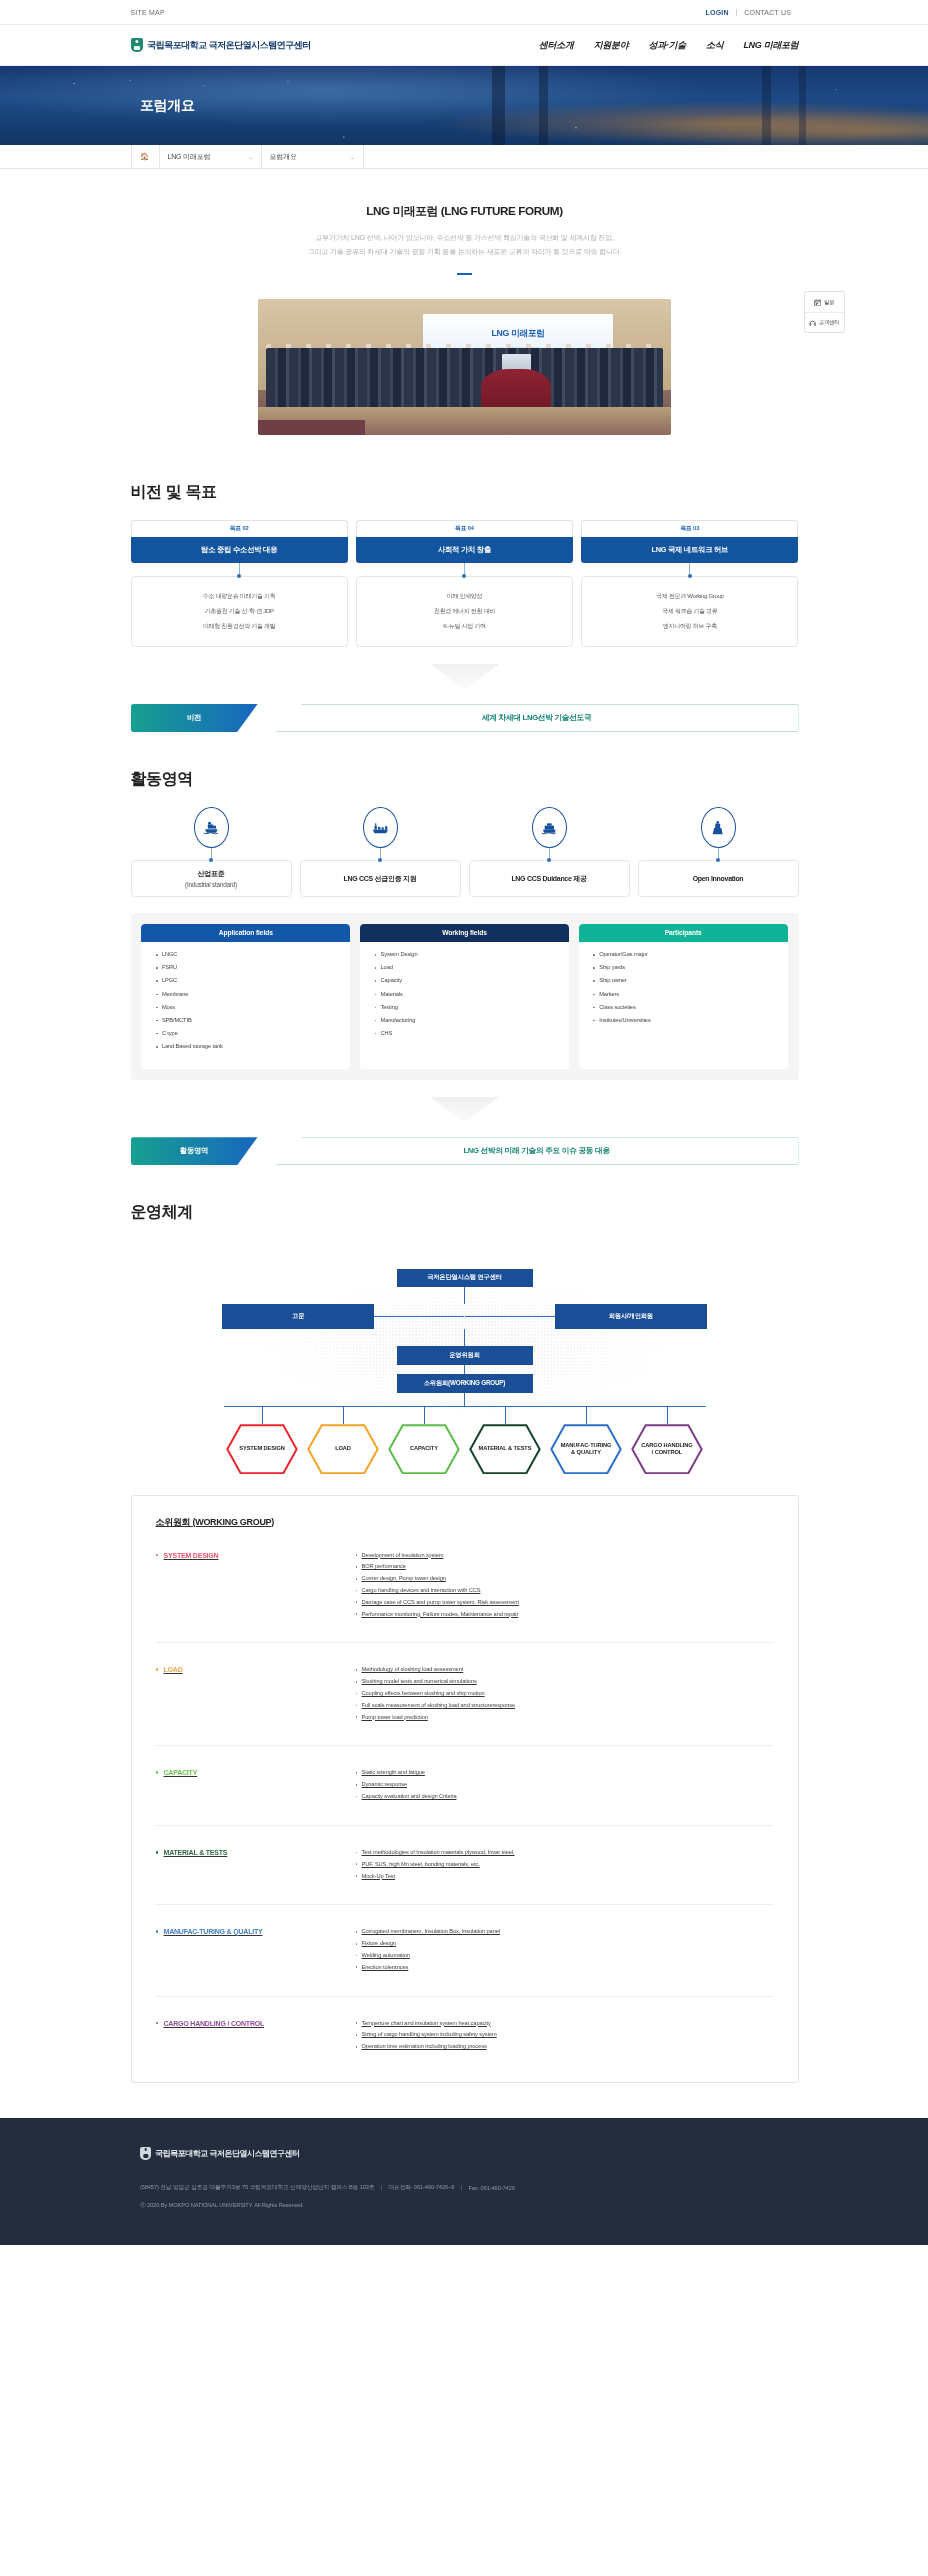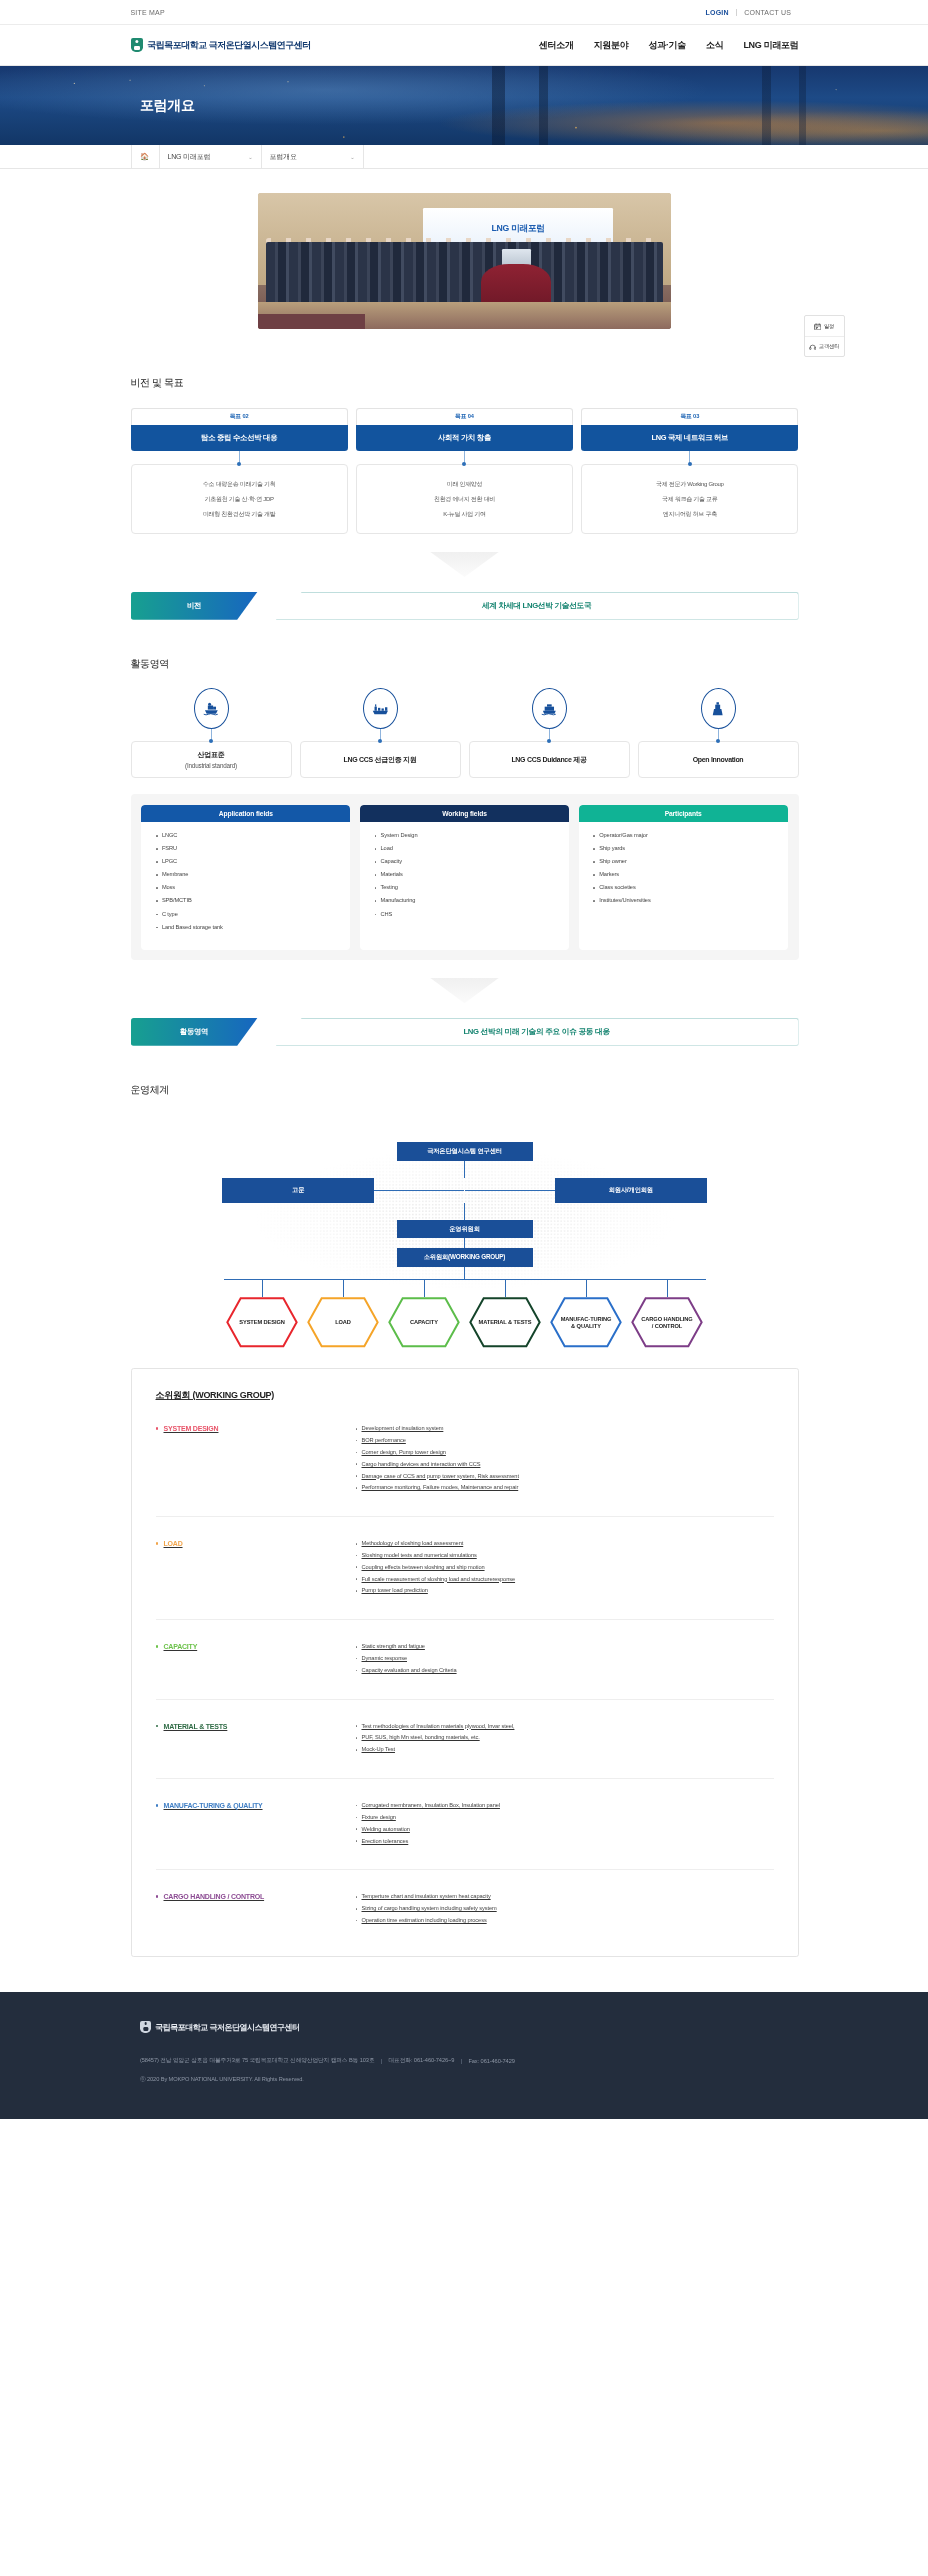"센터소개" .gnbmenu { font-style: none -> italic }
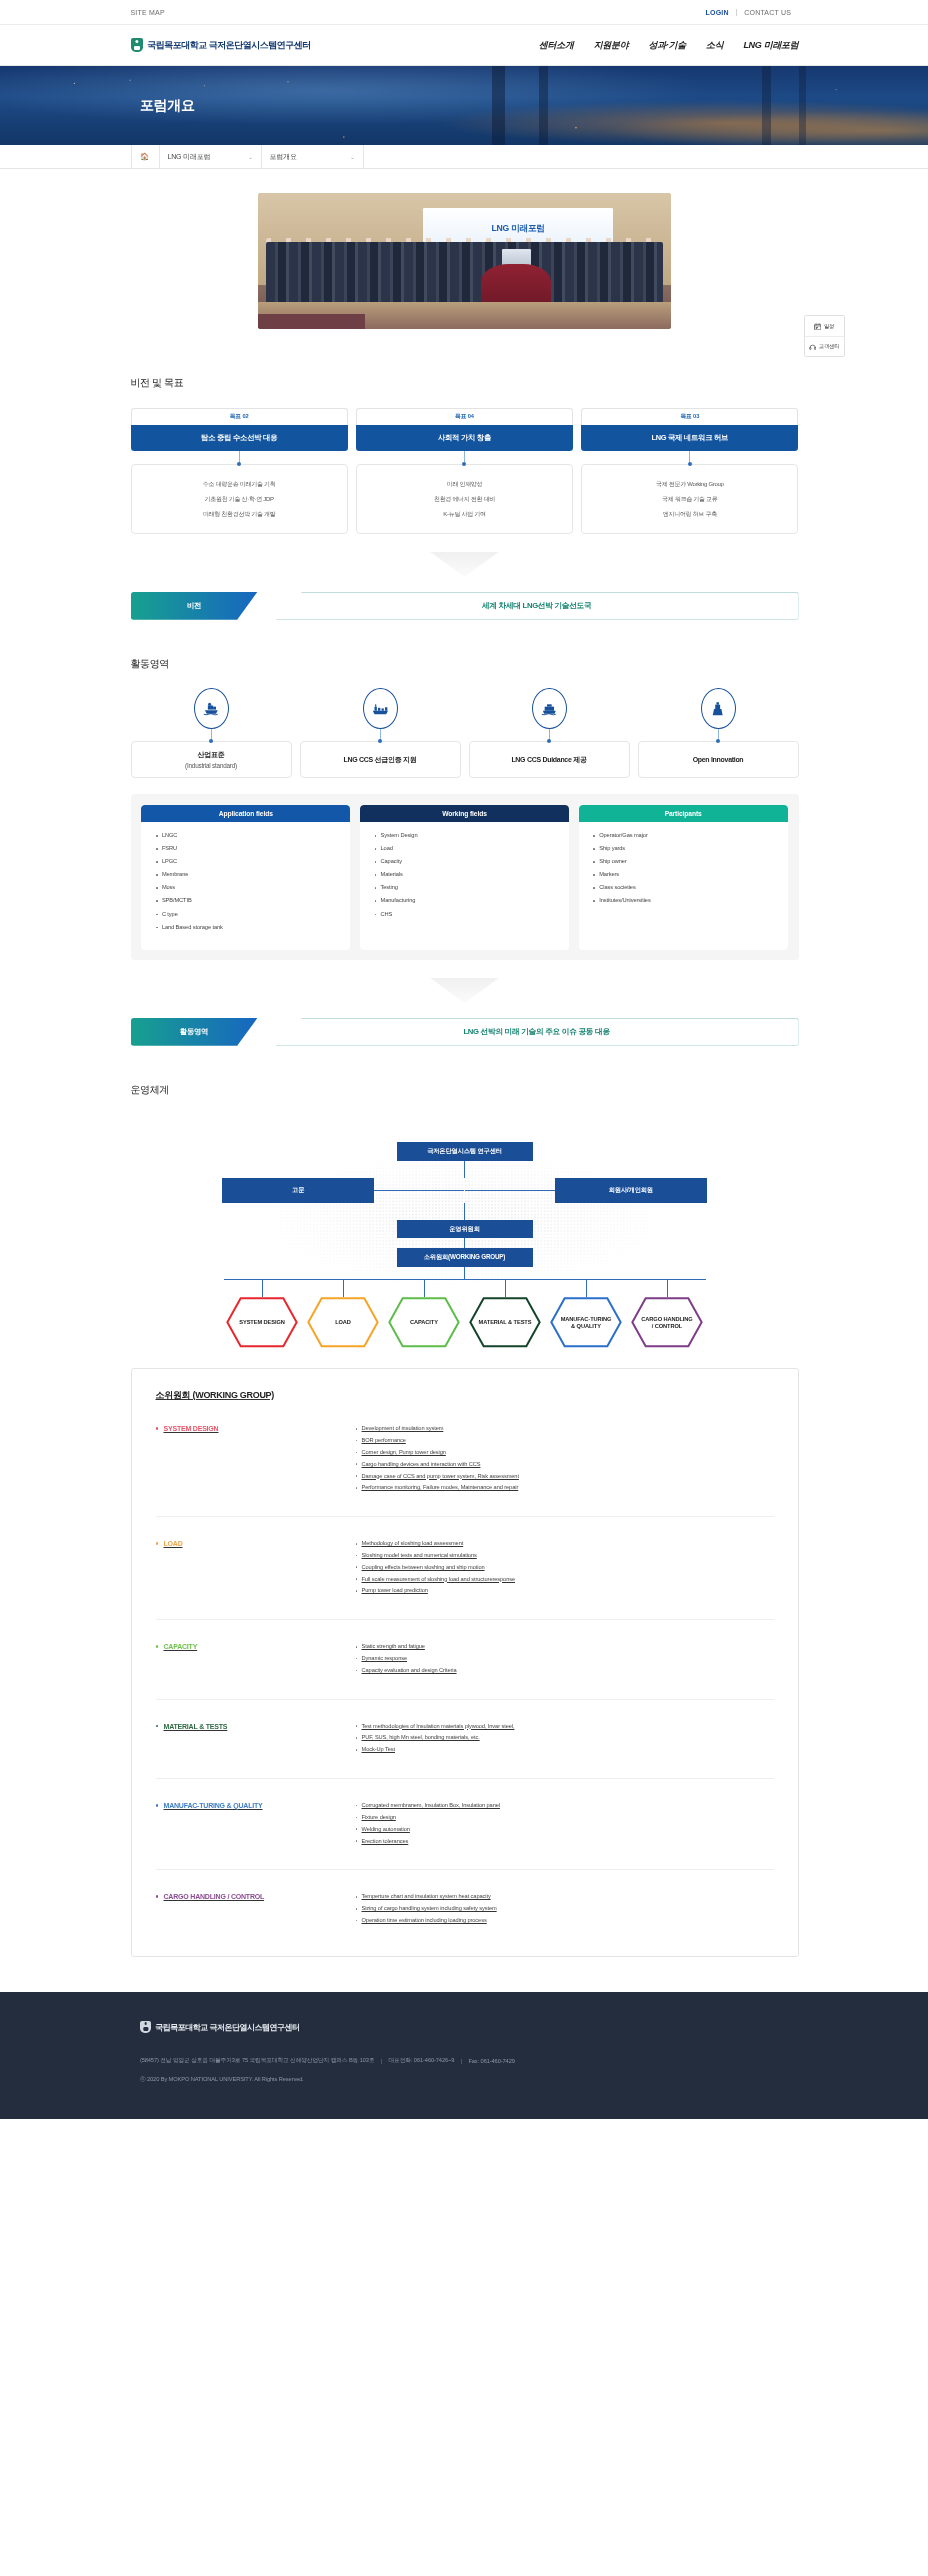"LNG 미래포럼 (LNG FUTURE FORUM)" div.ptitle { html: none -> <div> <h2>LNG 미래포럼 (LNG FUTURE FORUM)</h2> <p> <span>고부가가치 LNG 선박, 나아가 암모니아, 수소선박 등 가스선박 핵심기술의 국산화 및 세계시장 진입,</span><br> <span>그리고 기술 공유와 차세대 기술의 공동 기획 등을 논의하는 새로운 교류의 자리가 될 것으로 약속 합니다.</span> </p> <div></div> </div> }
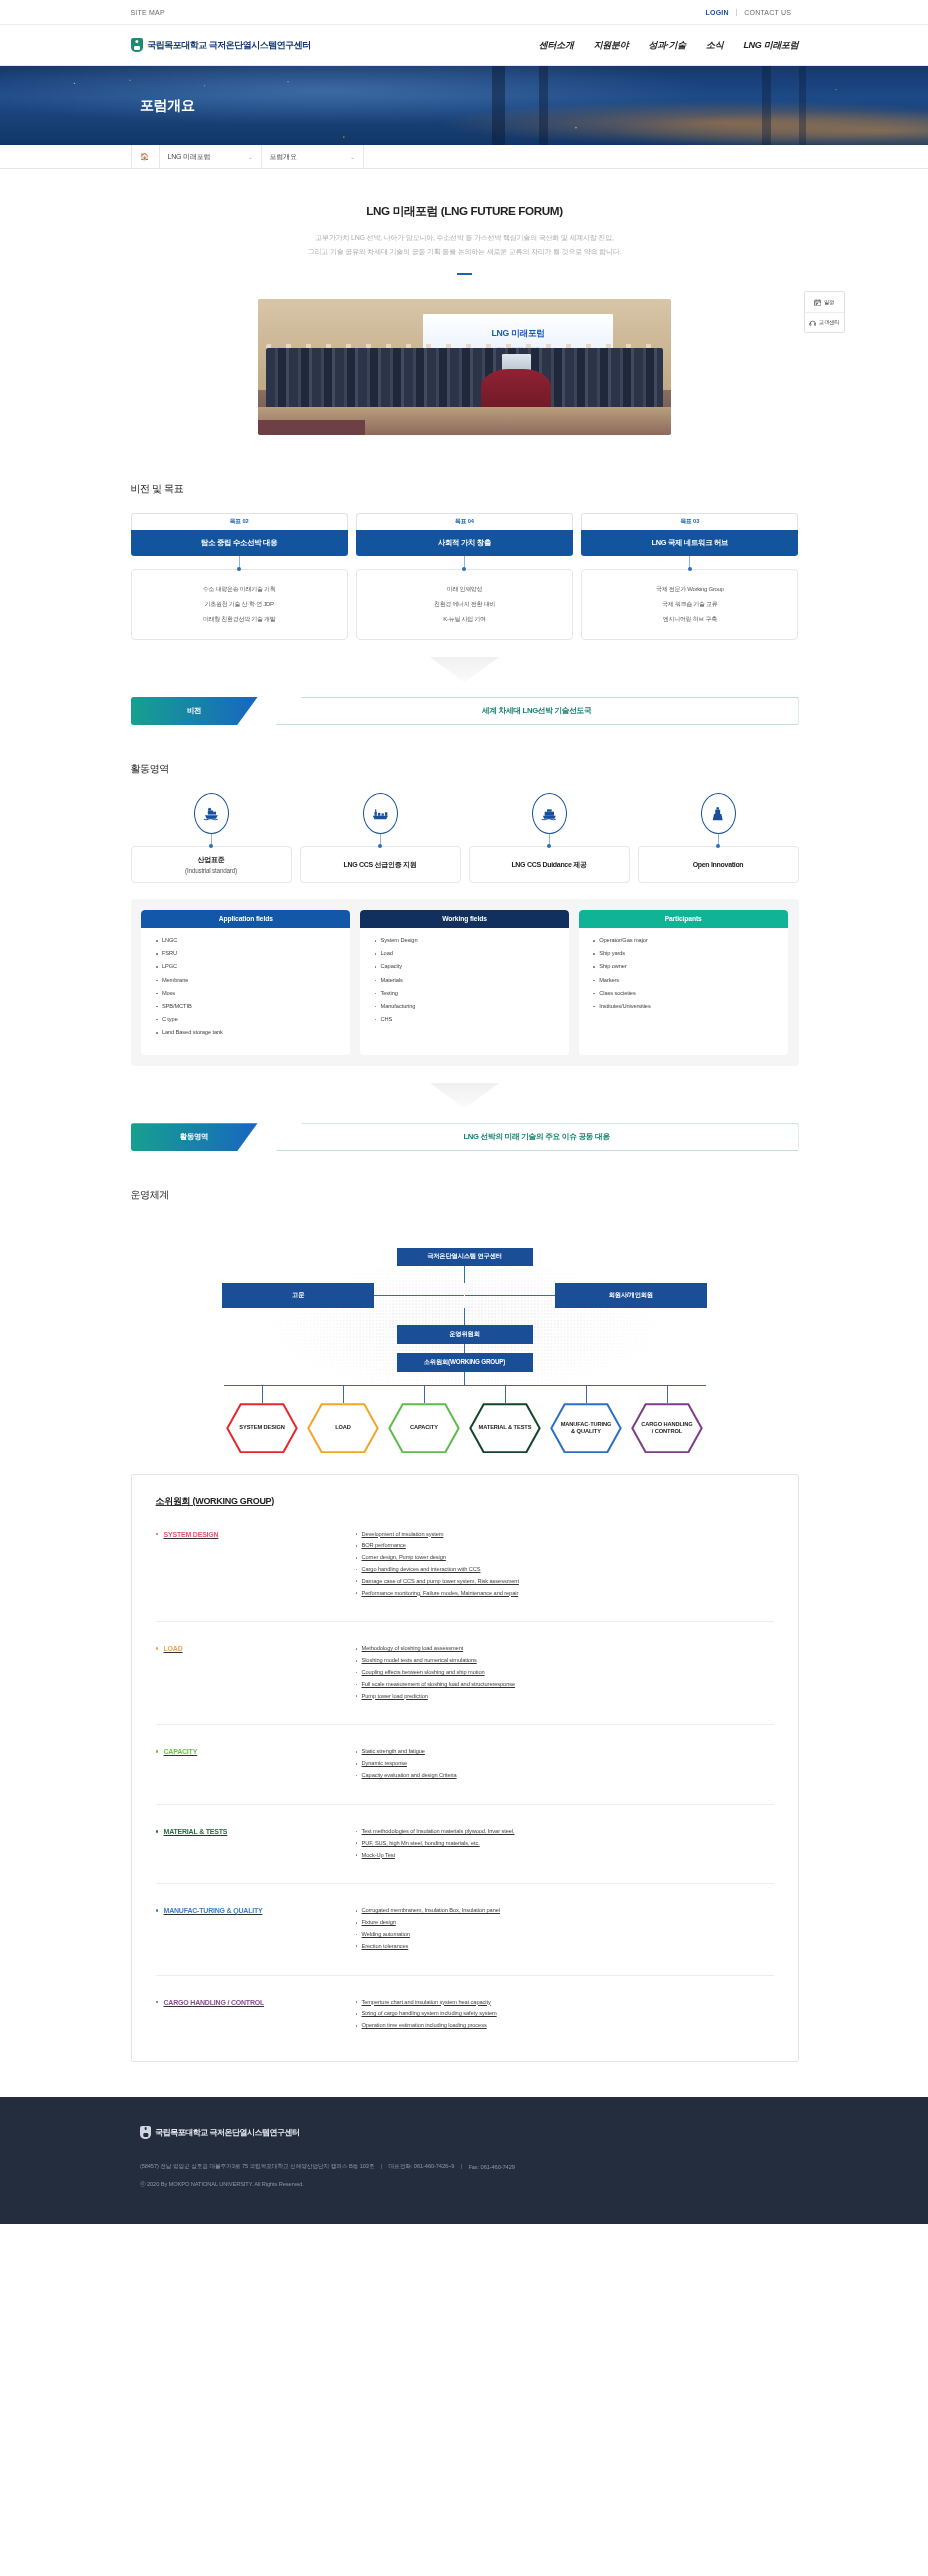"비전 및 목표" .sechead { font-size: 10px -> 16px; font-weight: normal -> bold }
